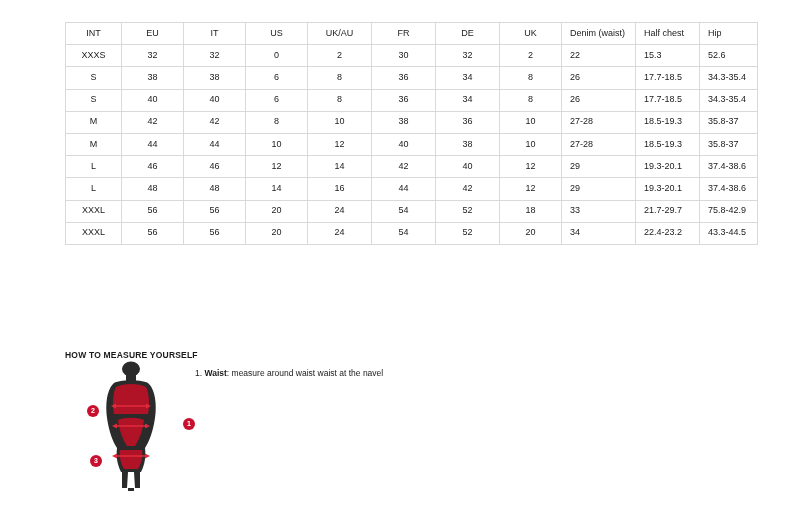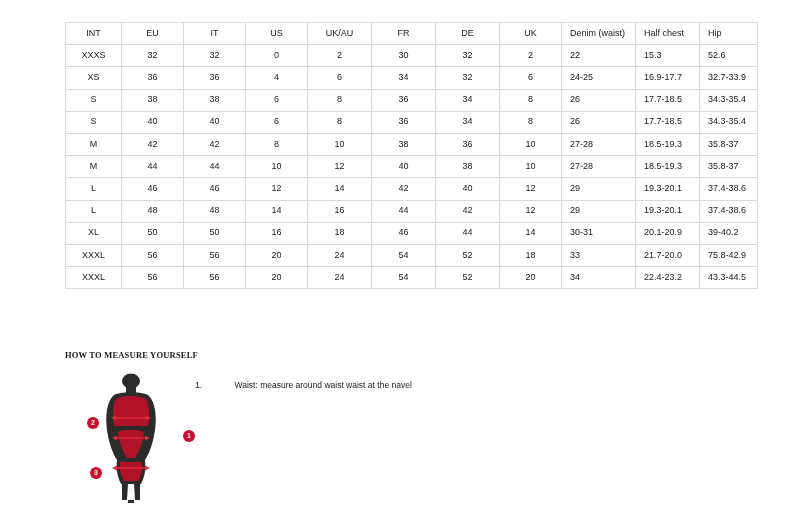"XS" tr { html: <tr> <td>XS</td> <td>36</td> <td>36</td> <td>4</td> <td>6</td> <td>34</td> <td>32</td> <td>6</td> <td>24-25</td> <td>16.9-17.7</td> <td>32.7-33.9</td> </tr> -> none }
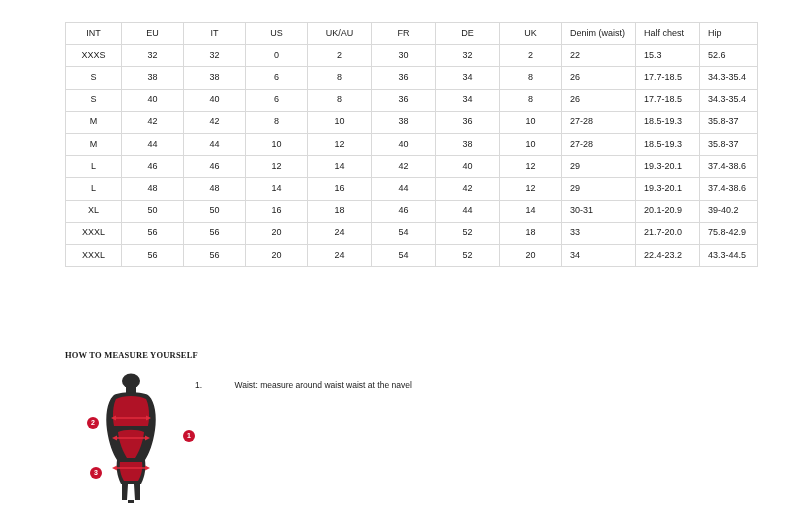"XL" tr { html: <tr> <td>XL</td> <td>50</td> <td>50</td> <td>16</td> <td>18</td> <td>46</td> <td>44</td> <td>14</td> <td>30-31</td> <td>20.1-20.9</td> <td>39-40.2</td> </tr> -> none }
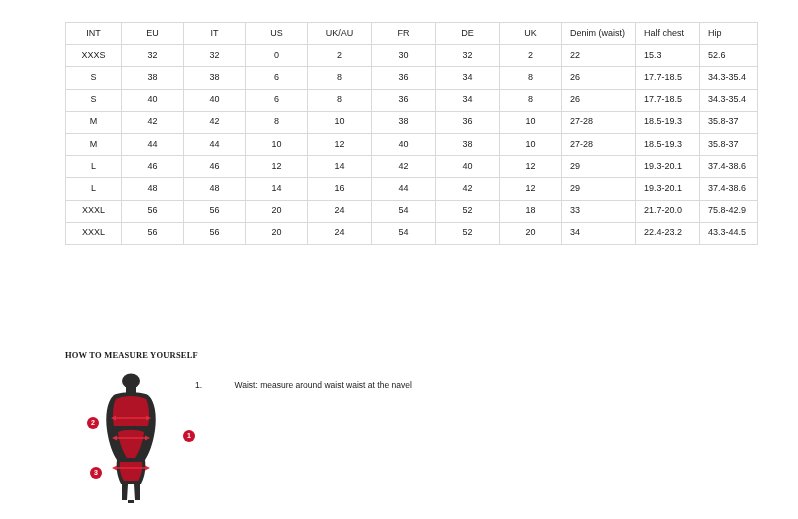"21.7-20.0" td.col-chest { text: 21.7-20.0 -> 21.7-29.7 }
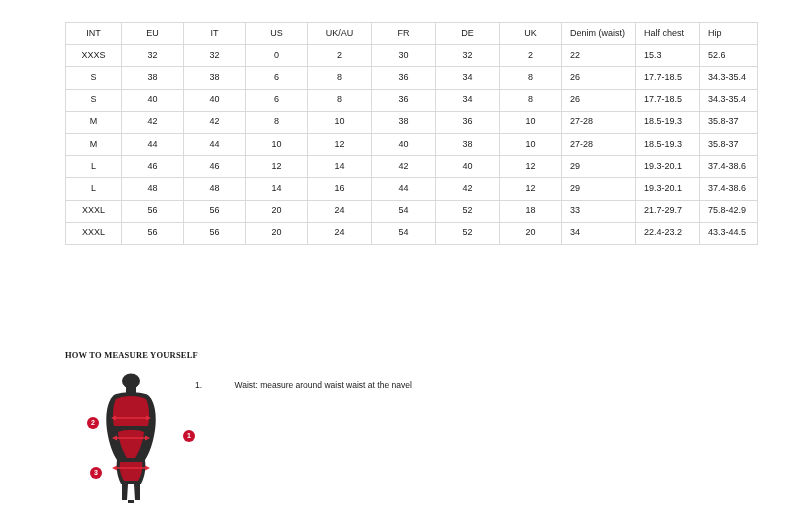"HOW TO MEASURE YOURSELF" .measure-title { font-family: Liberation Serif, serif -> none; margin-bottom: 12px -> none }
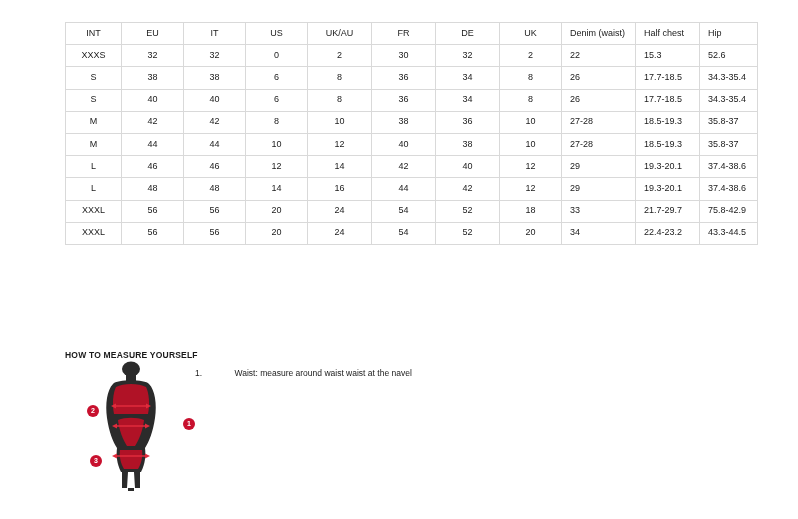"Waist" .measure-item b { font-weight: normal -> bold; margin-left: 30px -> none }
